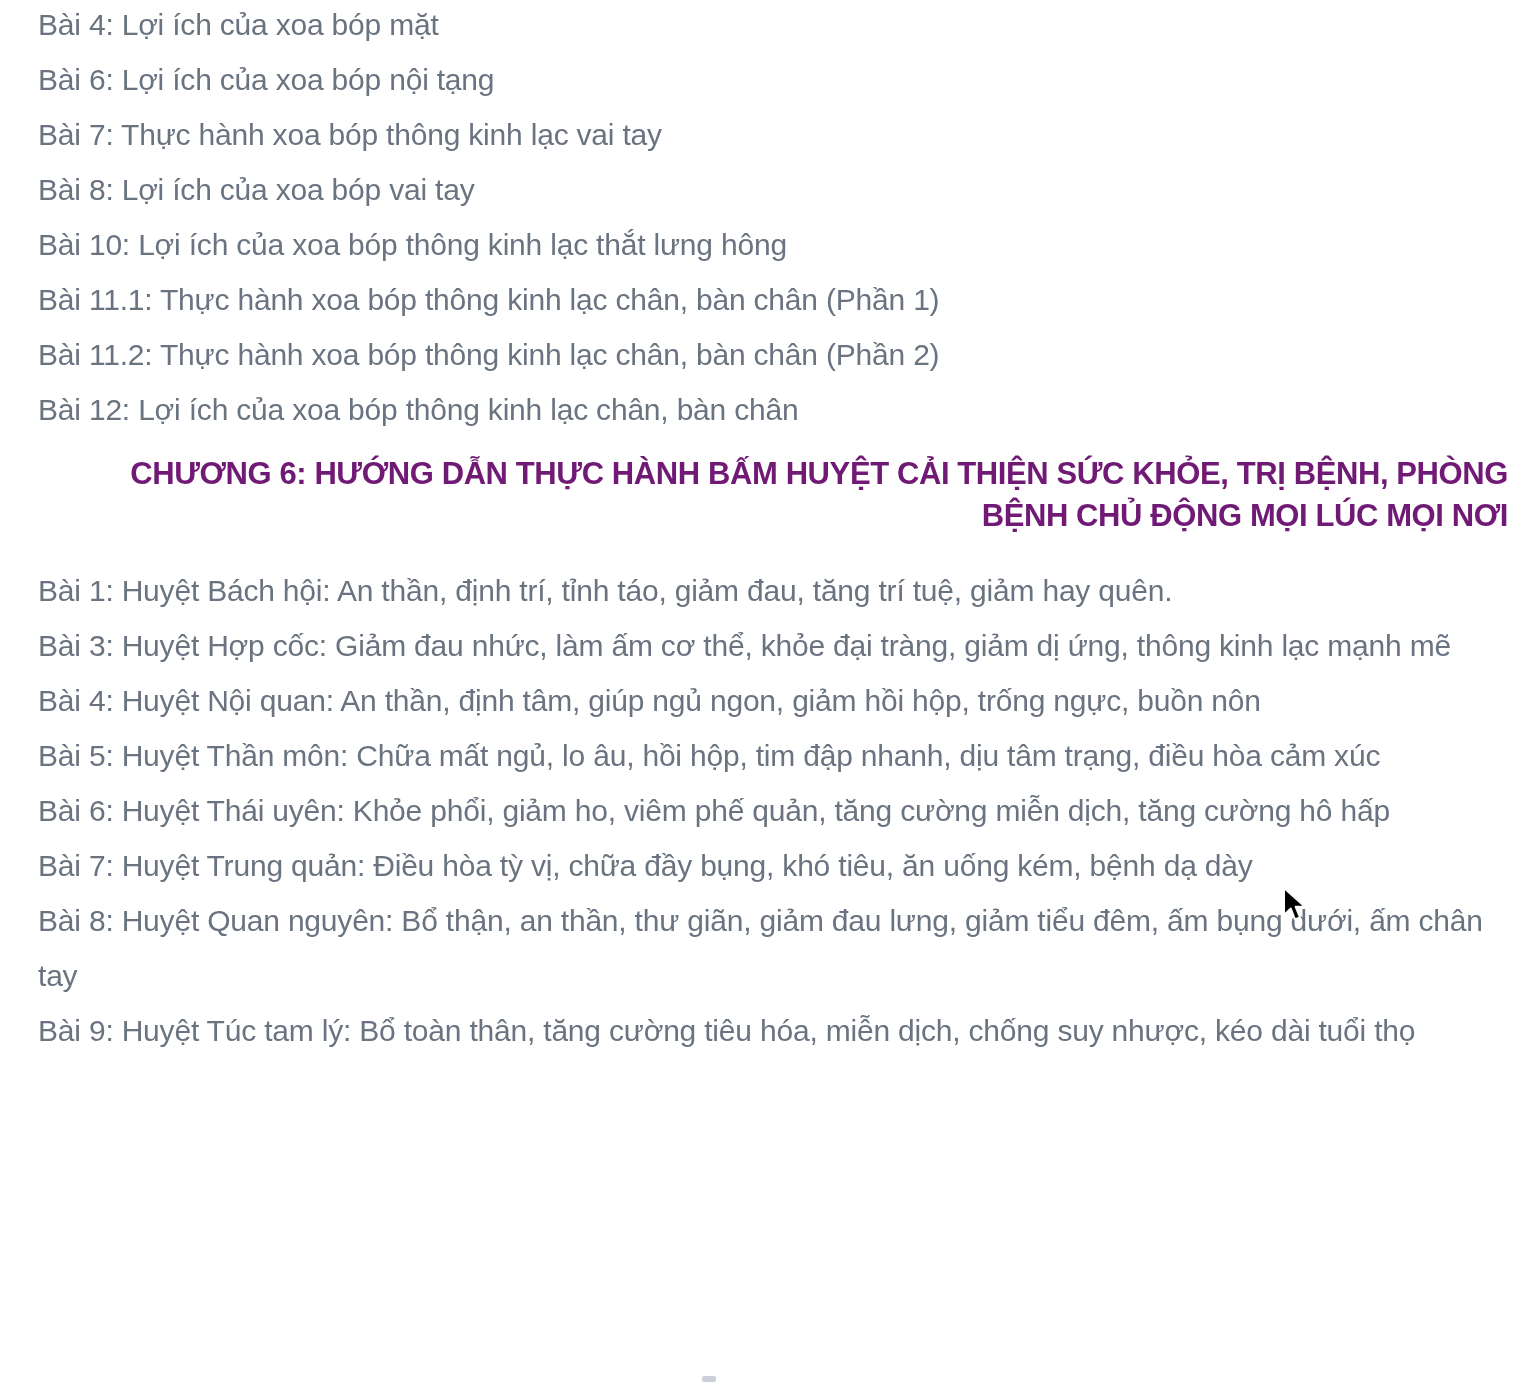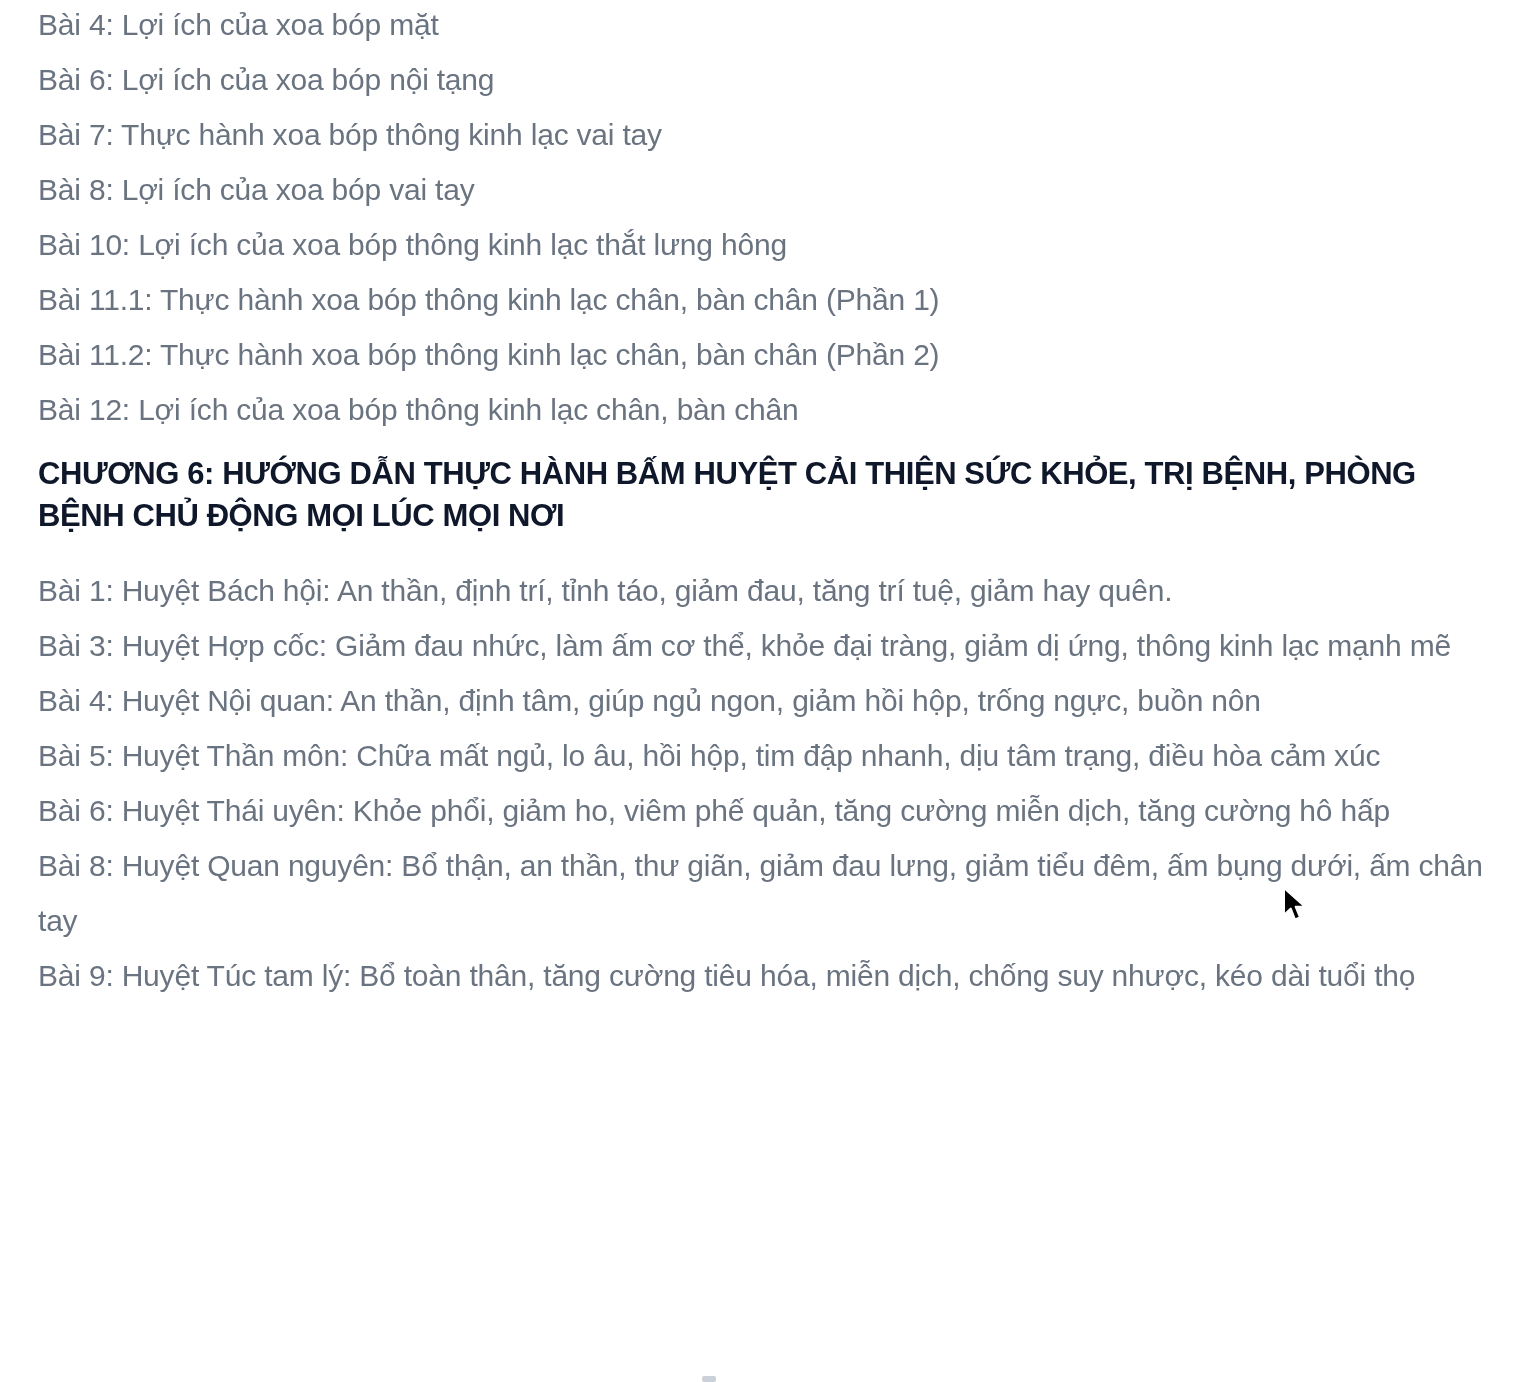"CHƯƠNG 6: HƯỚNG DẪN THỰC" .chapter-title { color: #0f172a -> #701a75; text-align: none -> right }
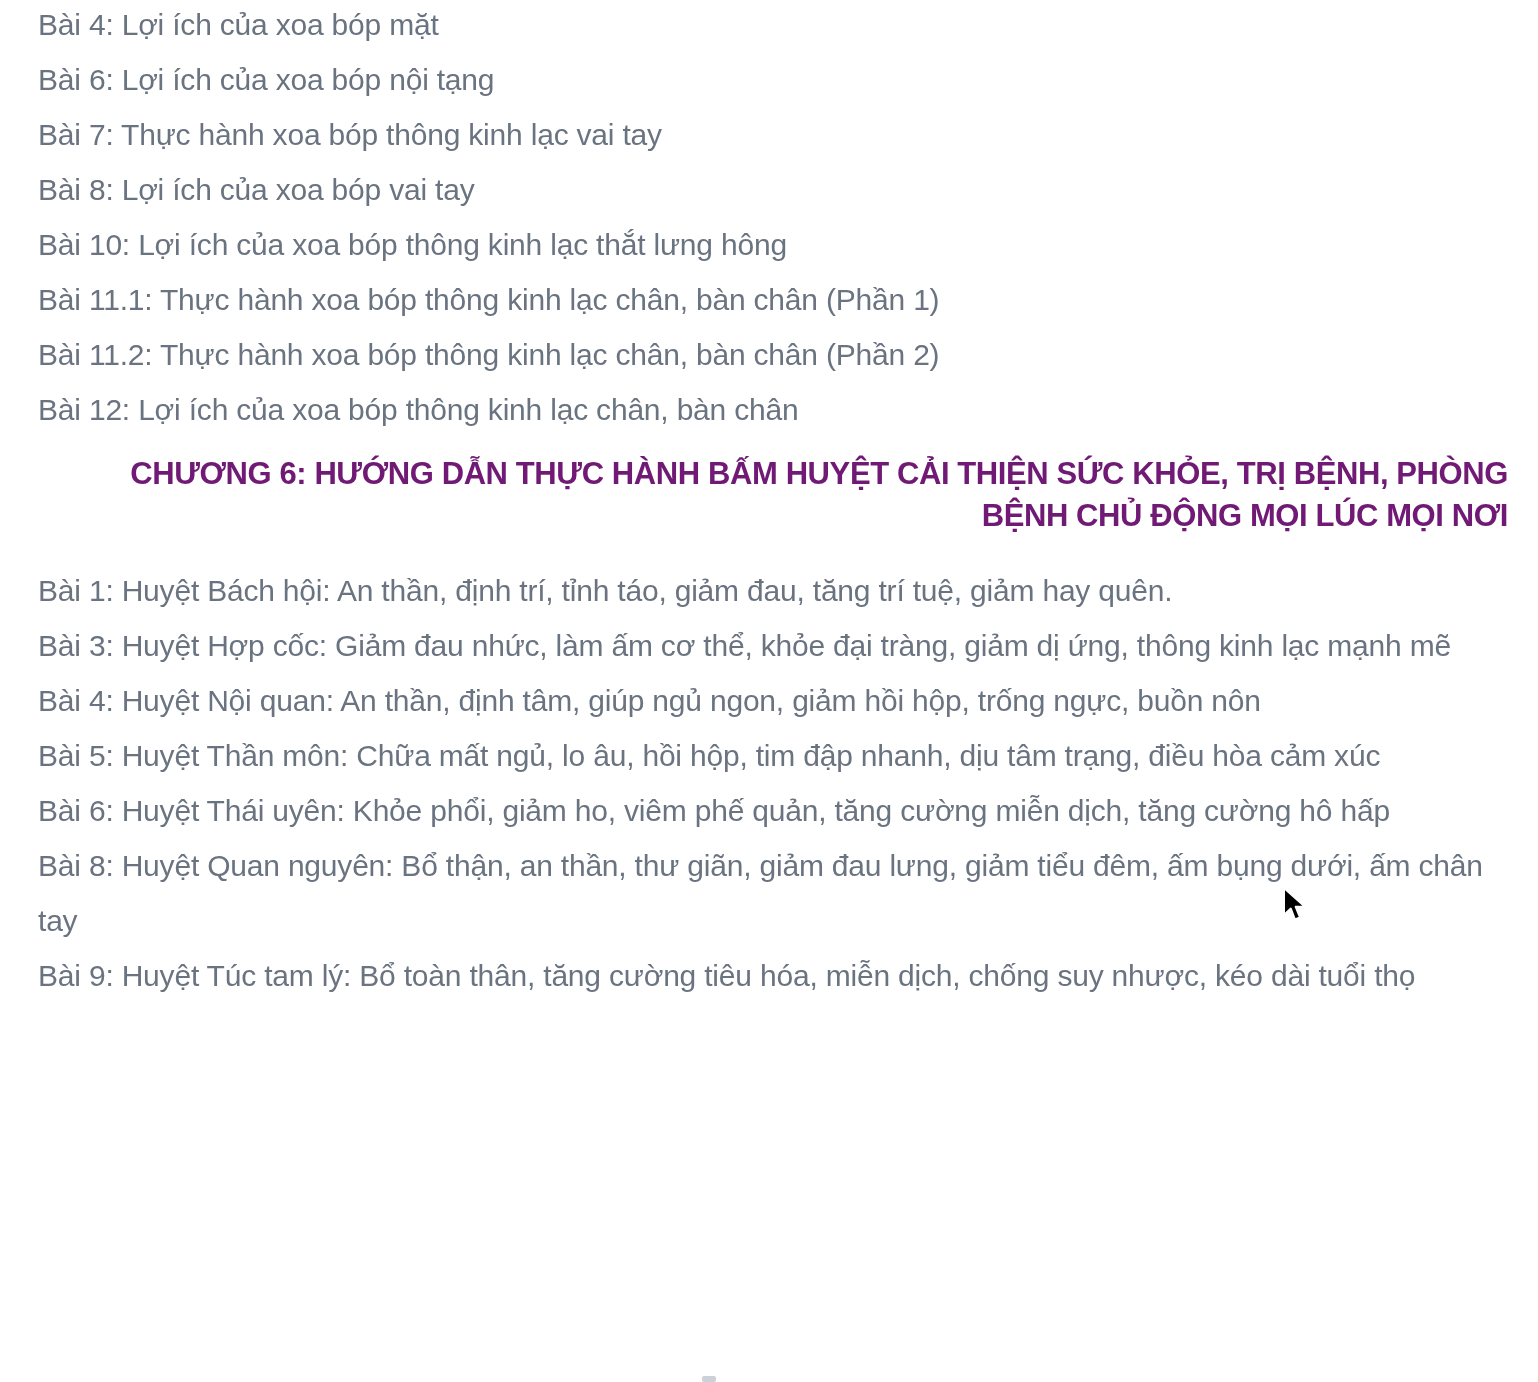"Bài 7: Huyệt Trung quản:" div.lesson-line { html: none -> <div>Bài 7: Huyệt Trung quản: Điều hòa tỳ vị, chữa đầy bụng, khó tiêu, ăn uống kém, bệnh dạ dày</div> }
